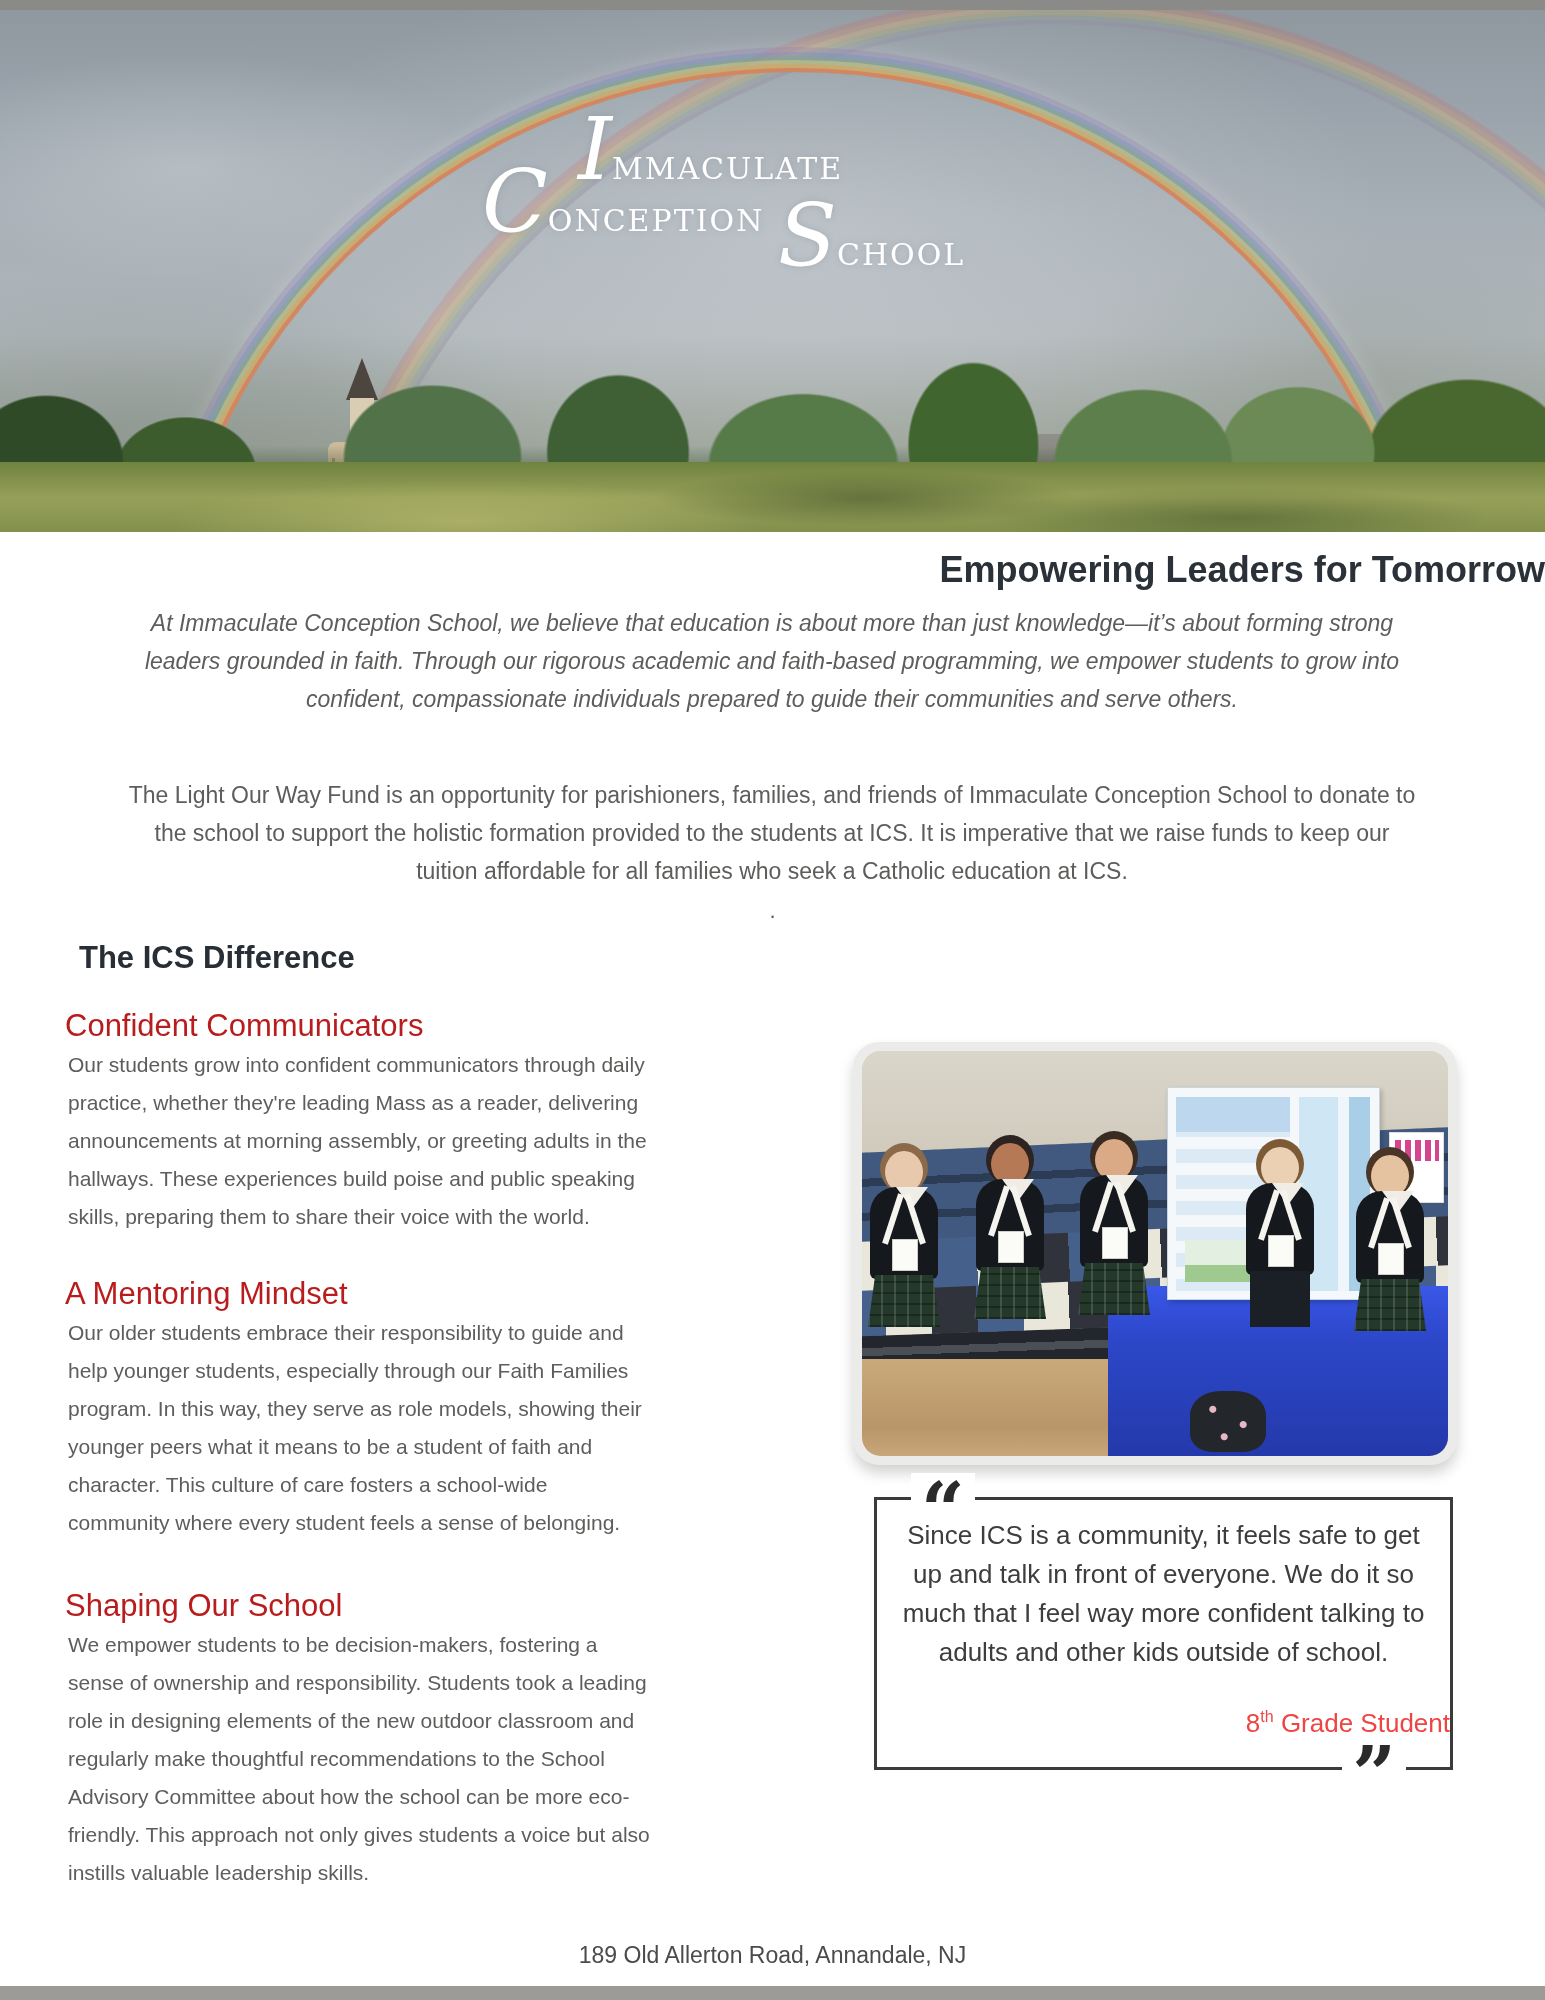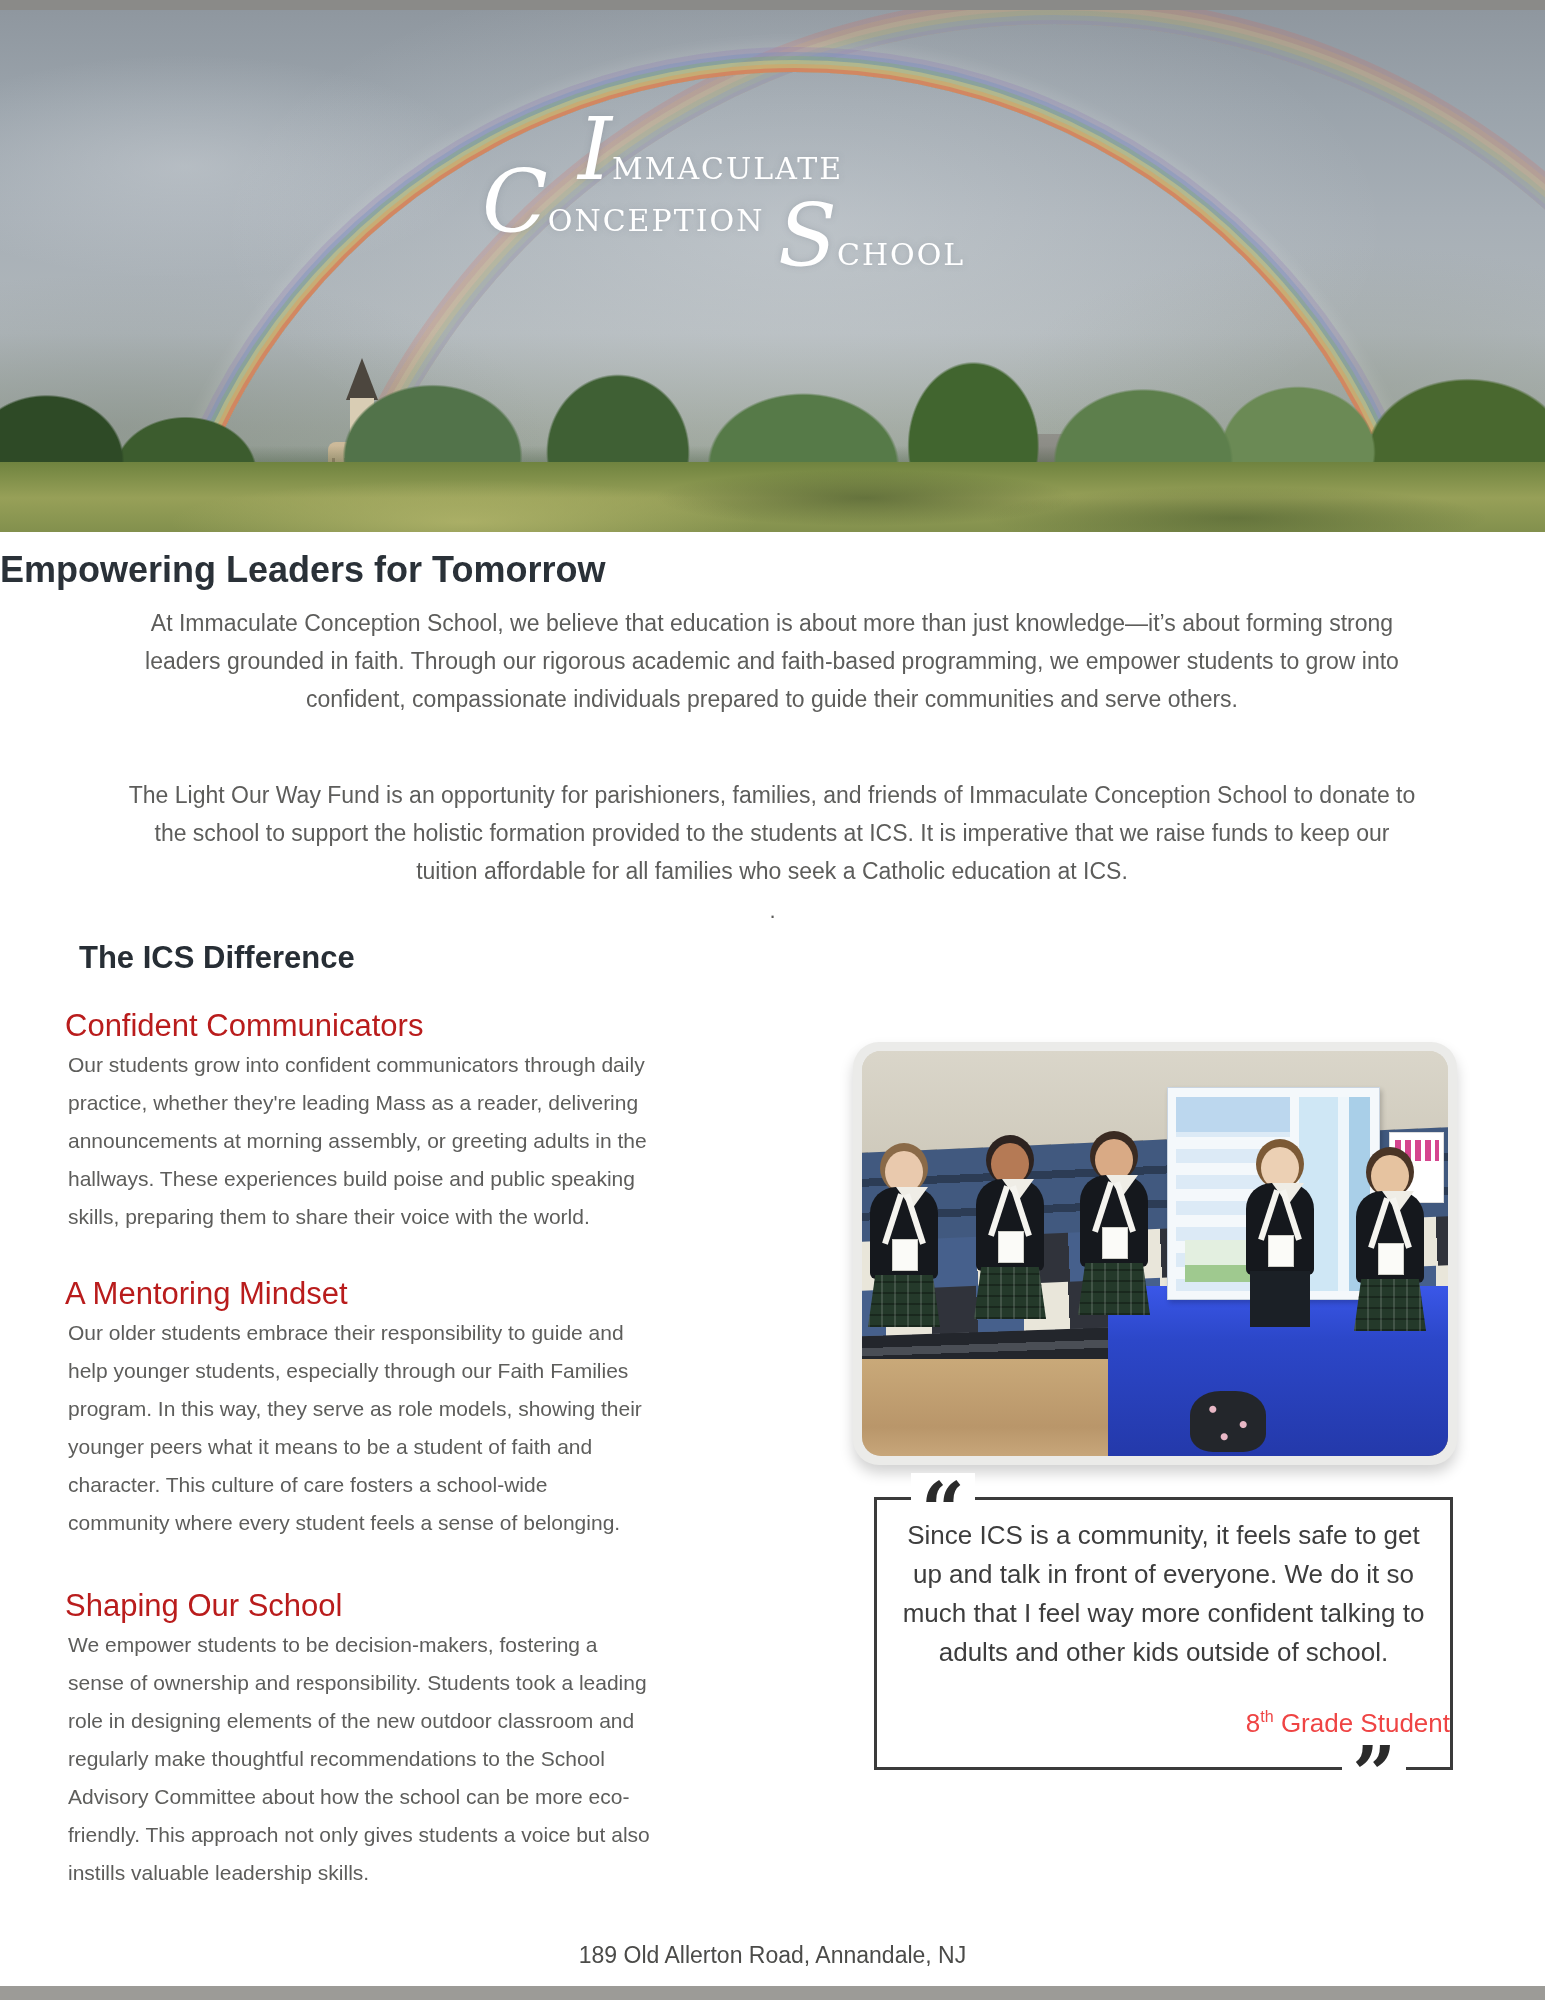"Empowering Leaders for Tomorrow" .intro-heading { text-align: left -> right }
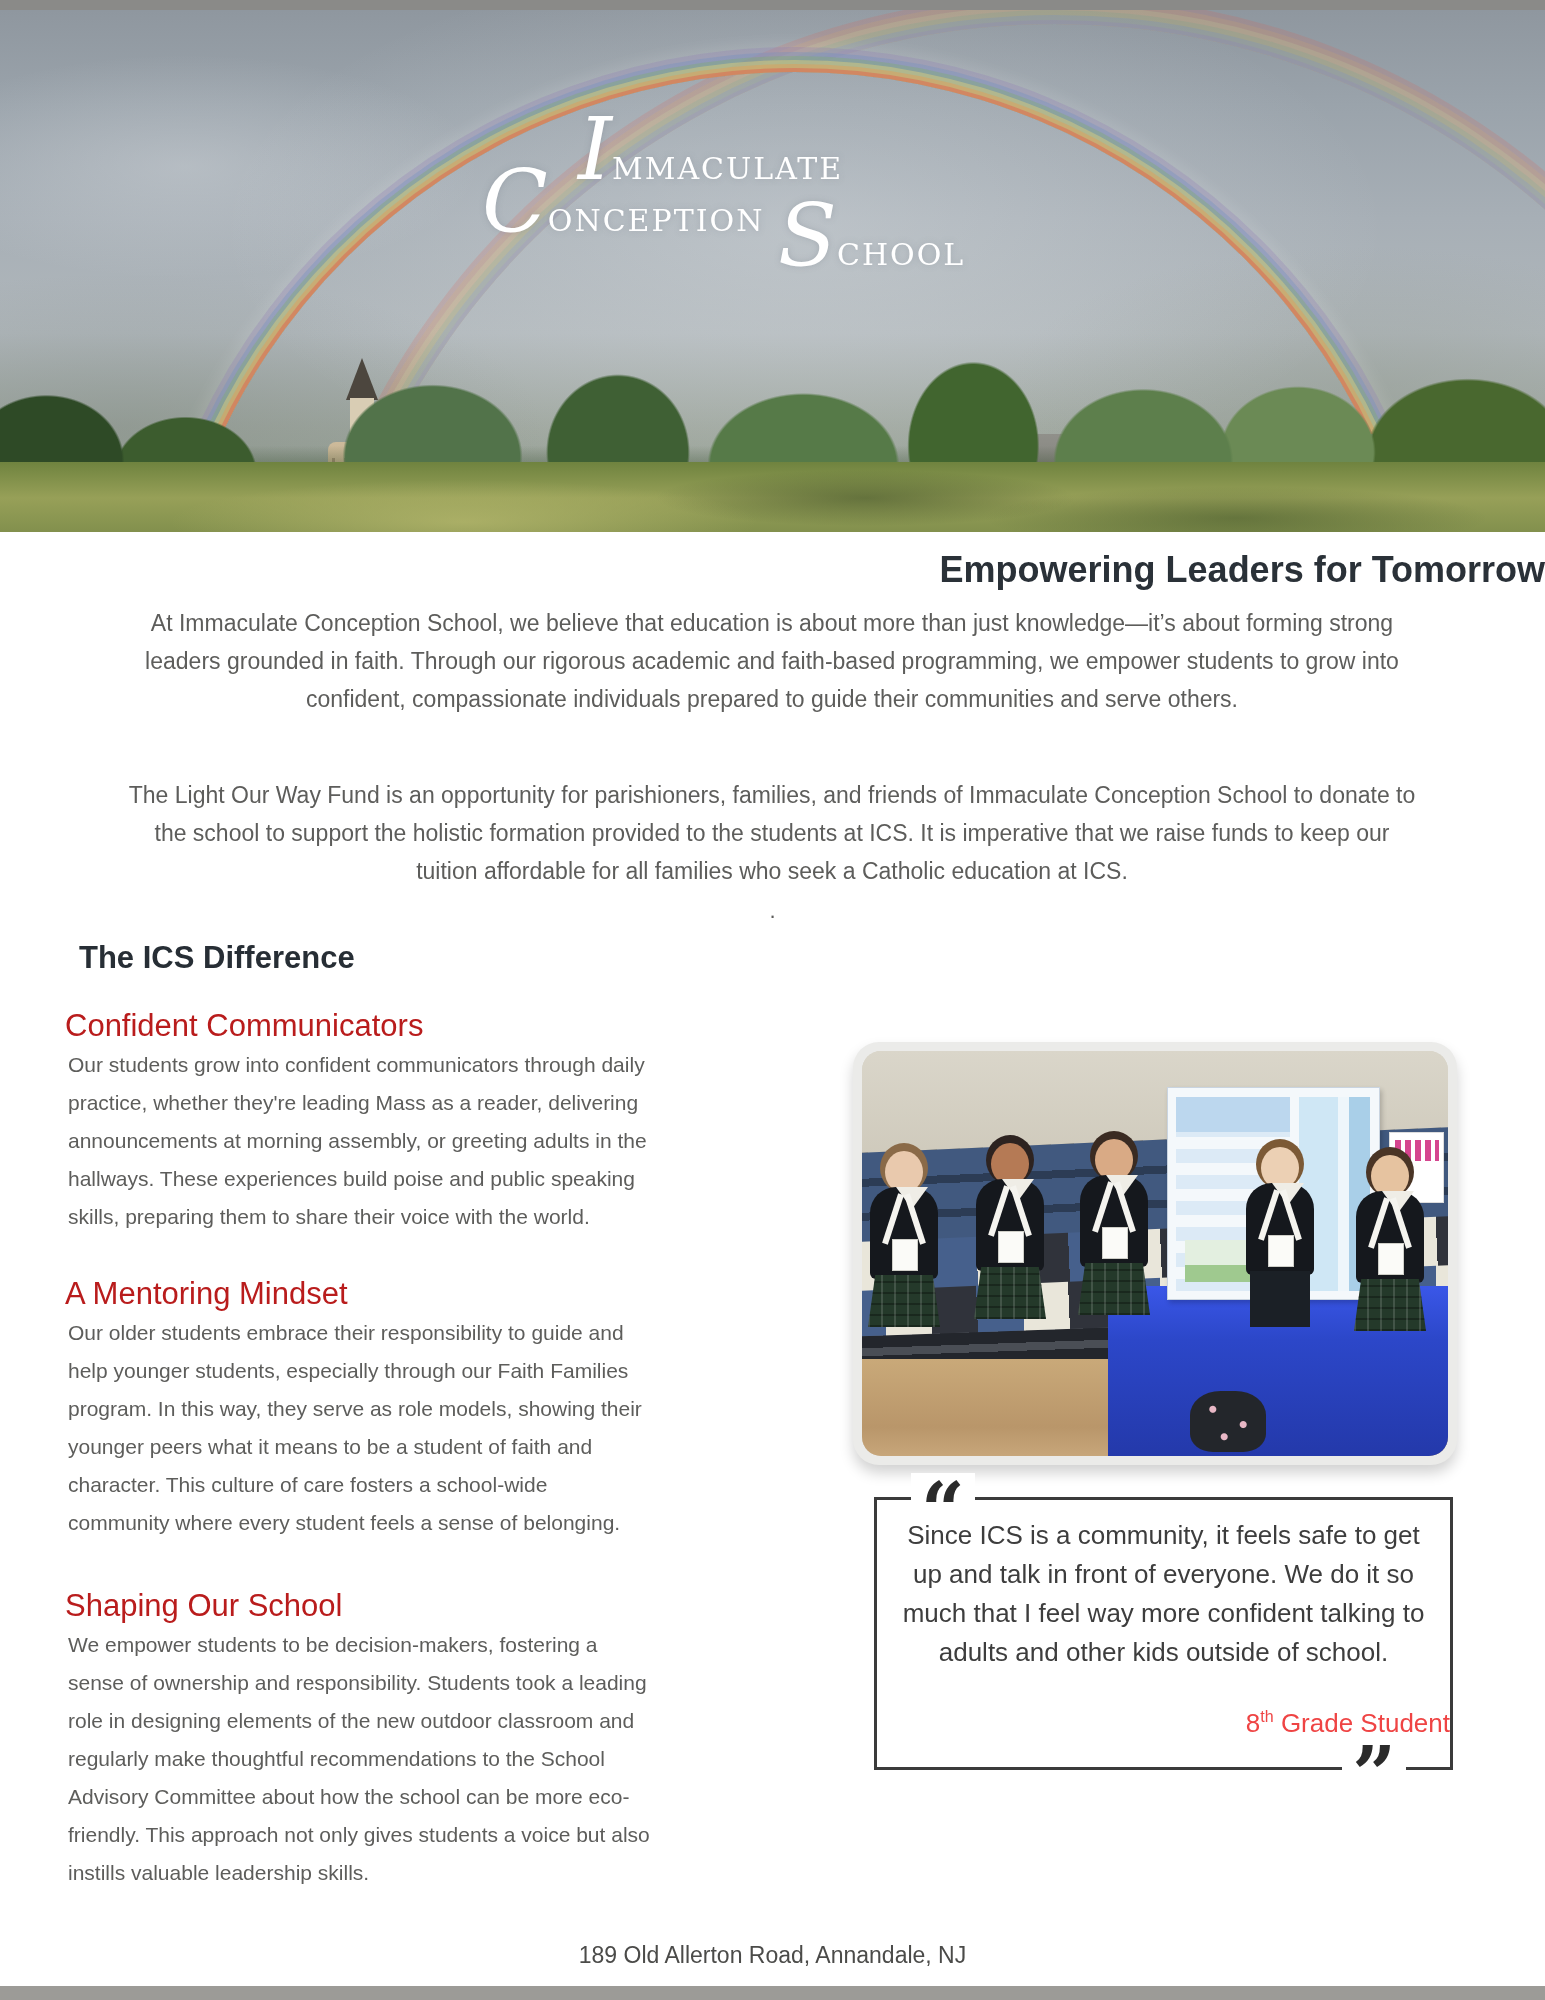"At Immaculate Conception School, we" .intro-p1 { font-style: none -> italic }
